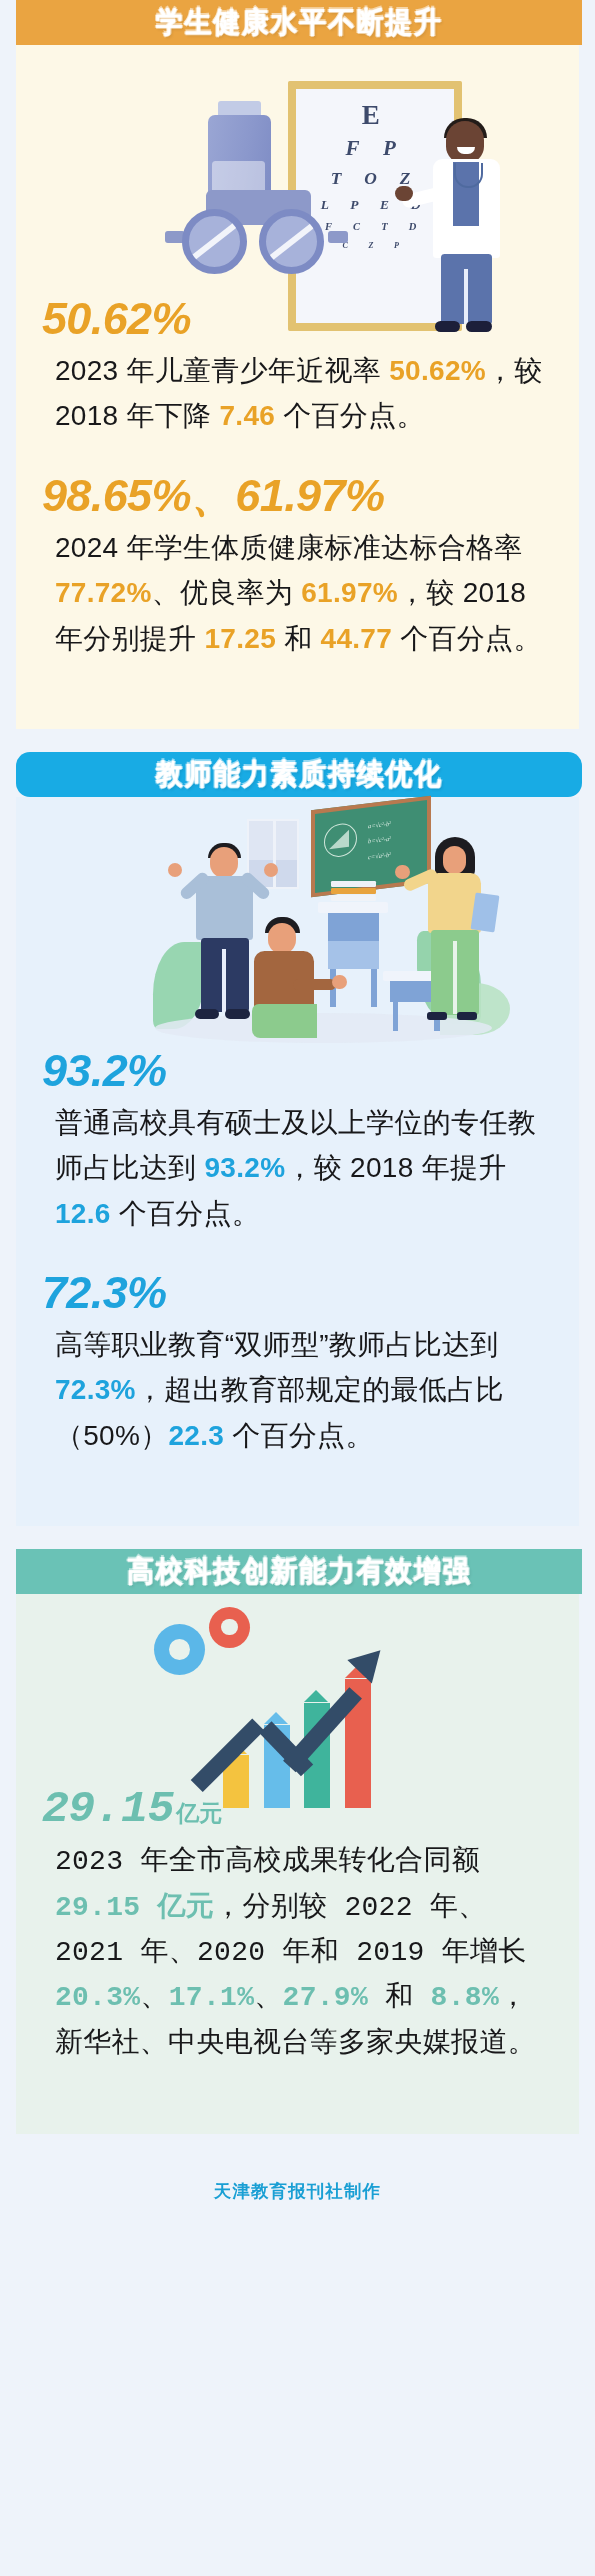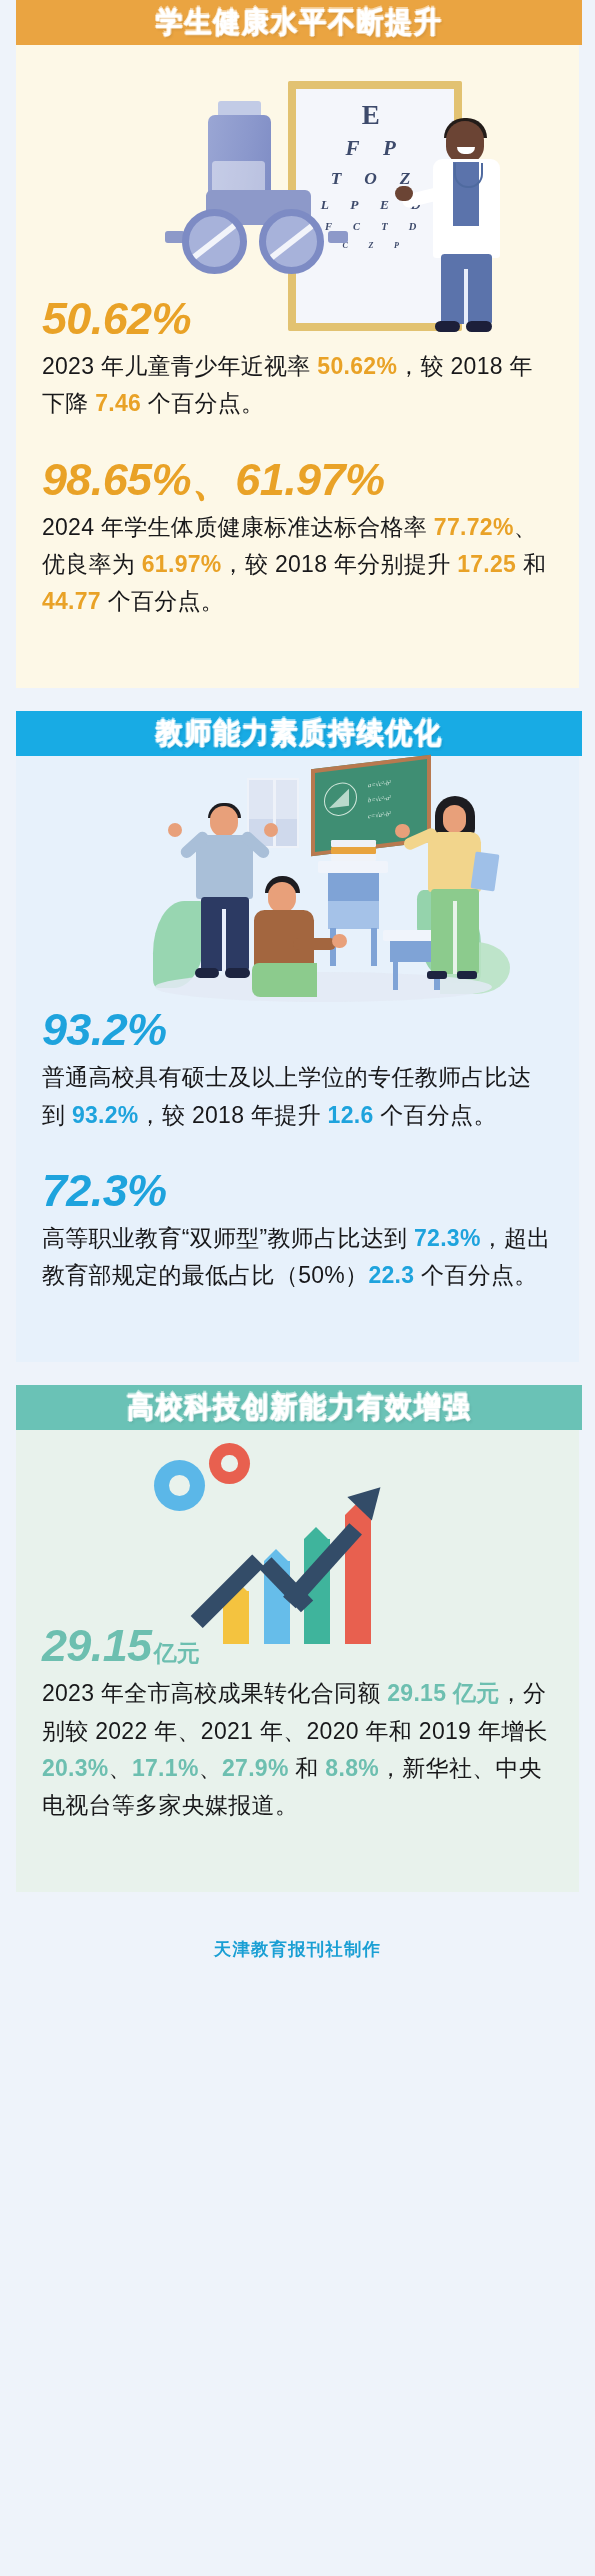"2023 年儿童青少年近视率 50.62%，较 2018 年下降" .para { font-size: 23px -> 28px; margin: 0 0 33px 0 -> 0 0 33px 13px }
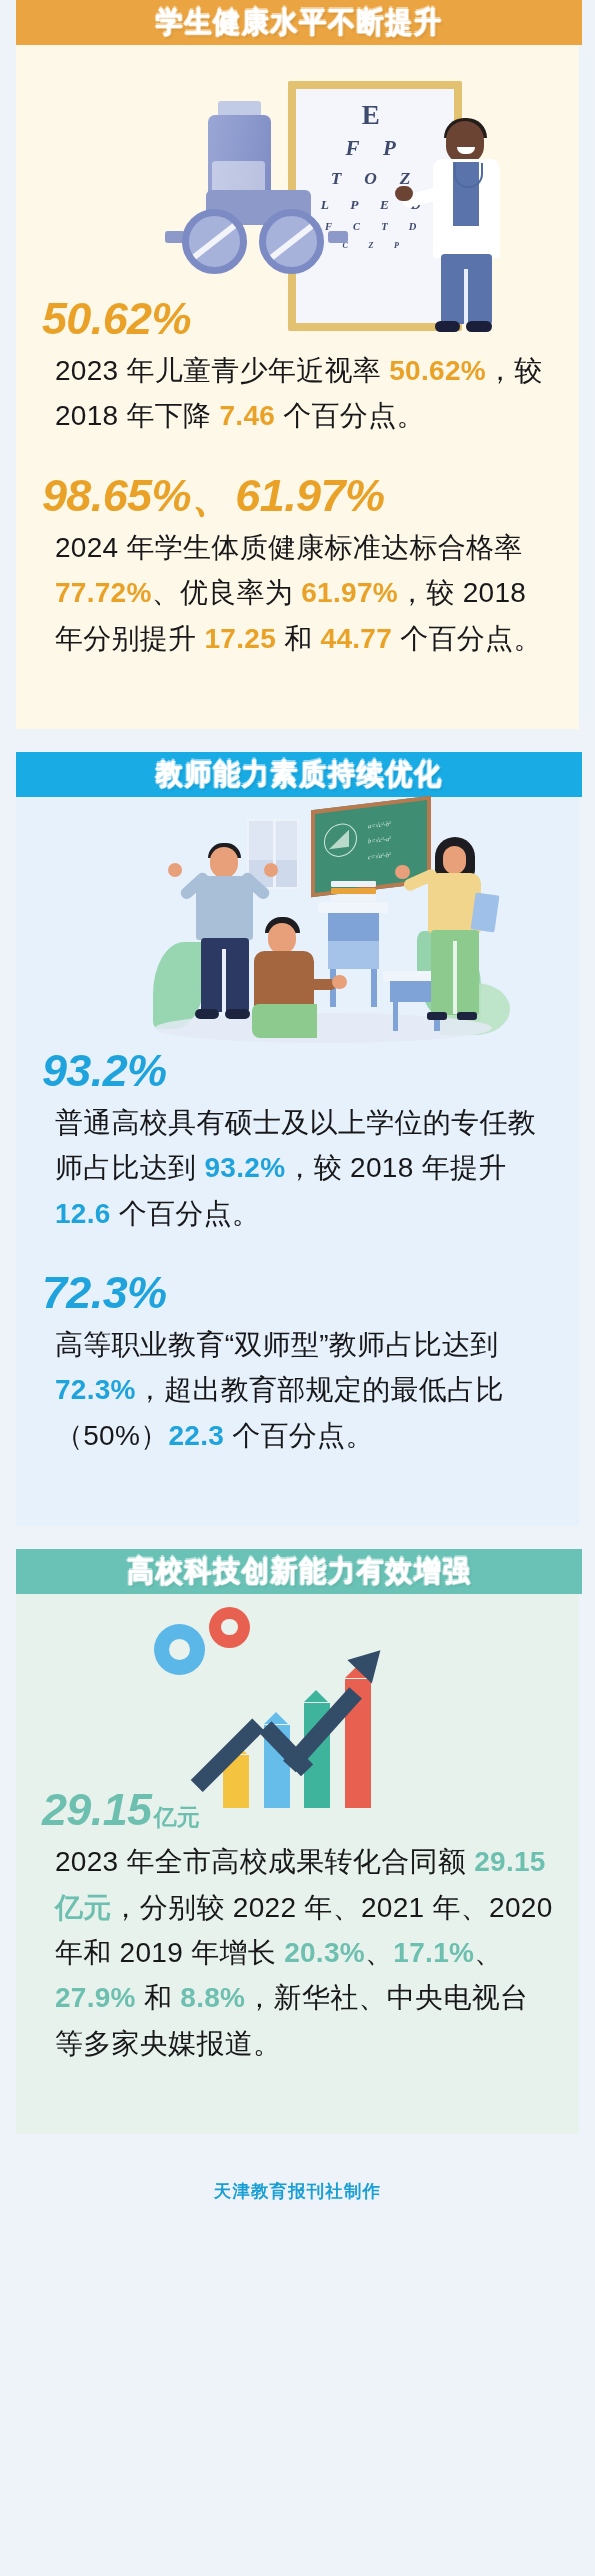"教师能力素质持续优化" .theme-blue .banner { border-radius: none -> 14px }
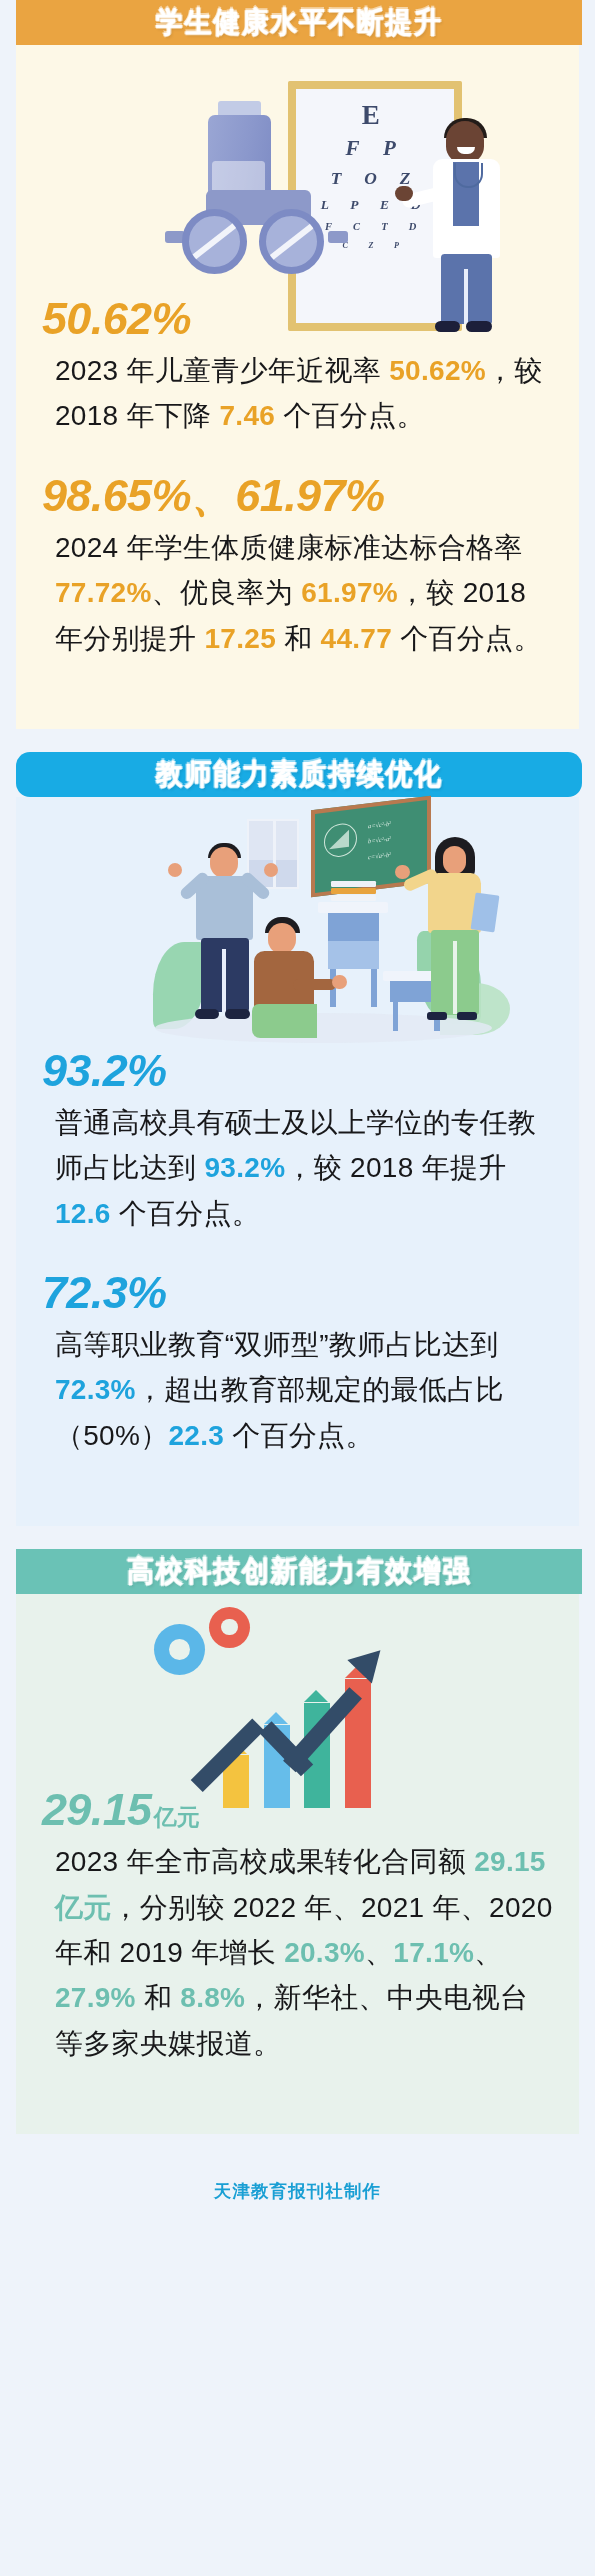"29.15亿元" div.card { font-family: none -> Liberation Mono, monospace }
